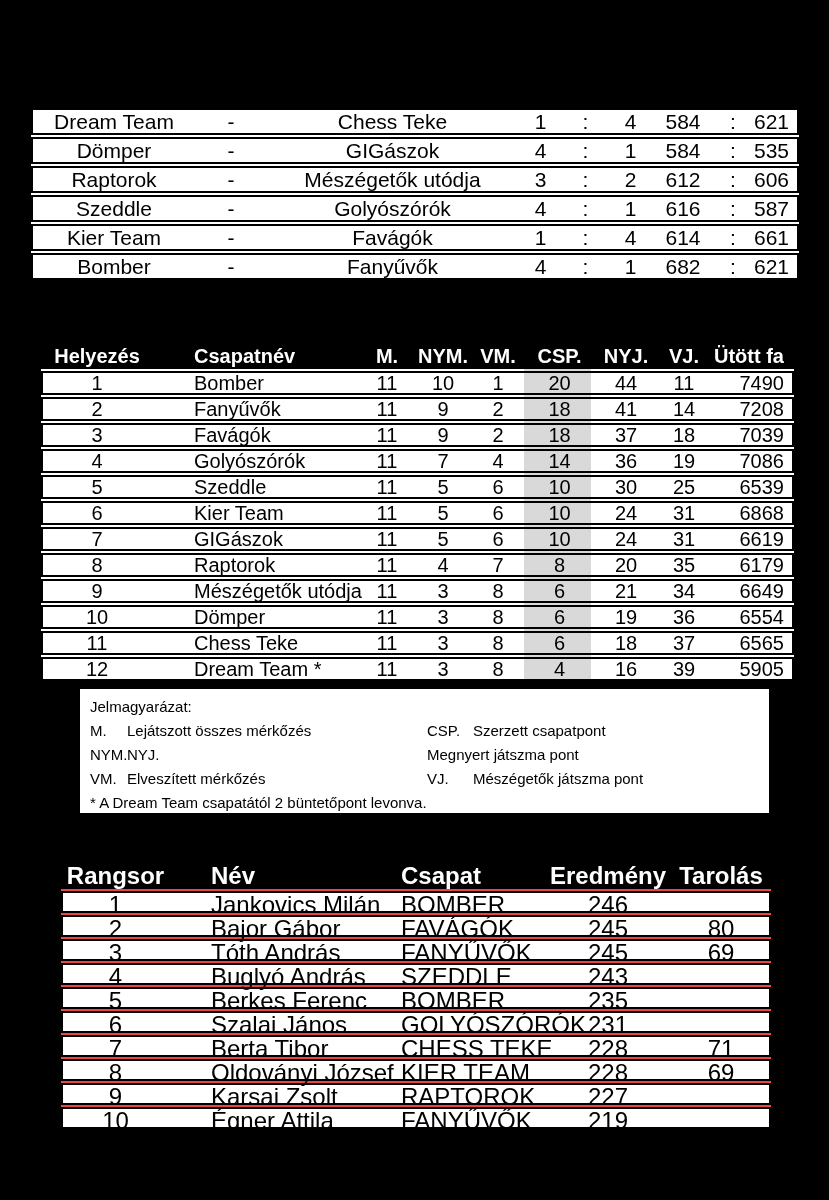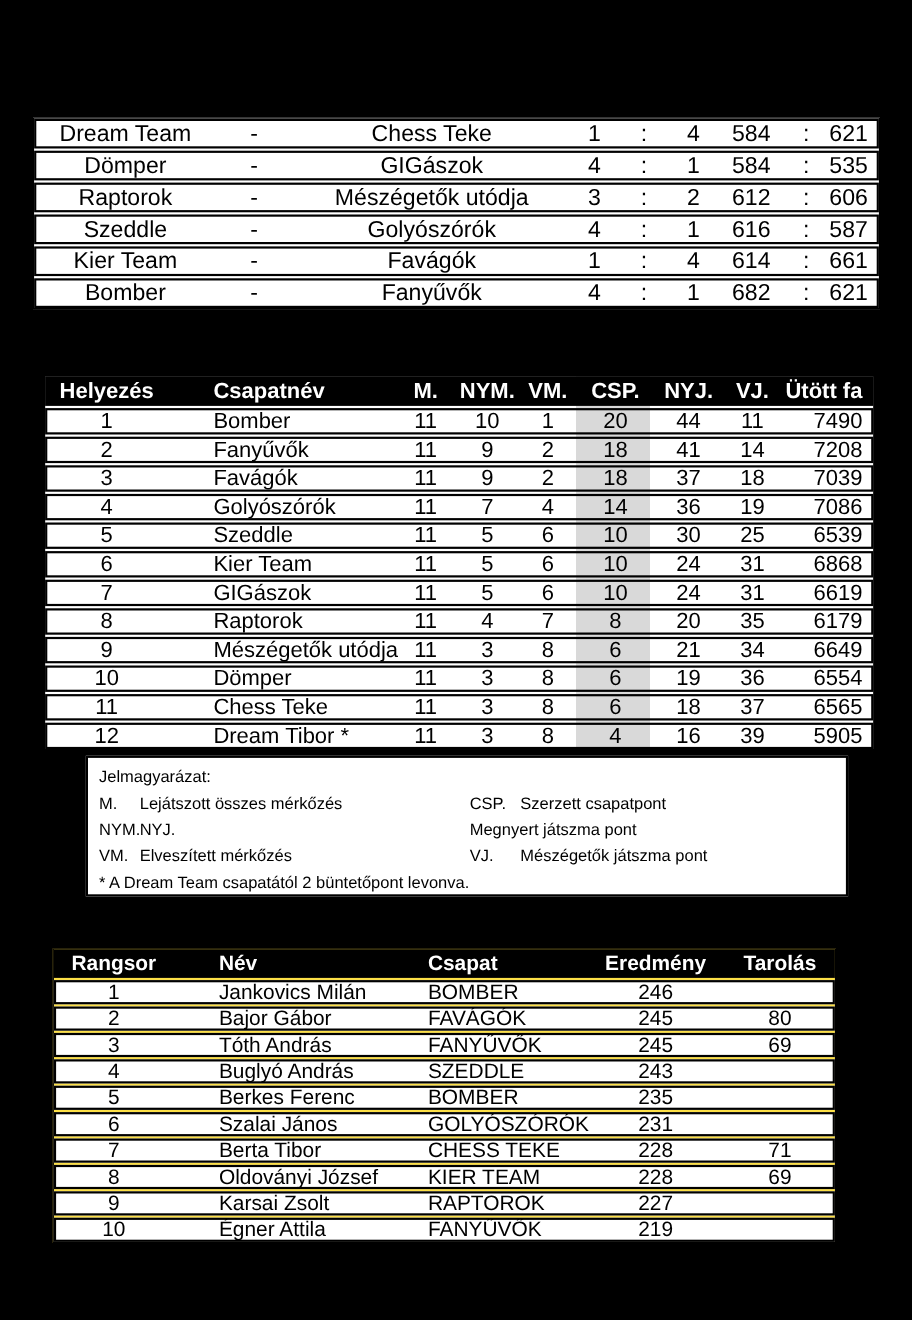"Dream Tibor *" div.cell { text: Tibor -> Team }
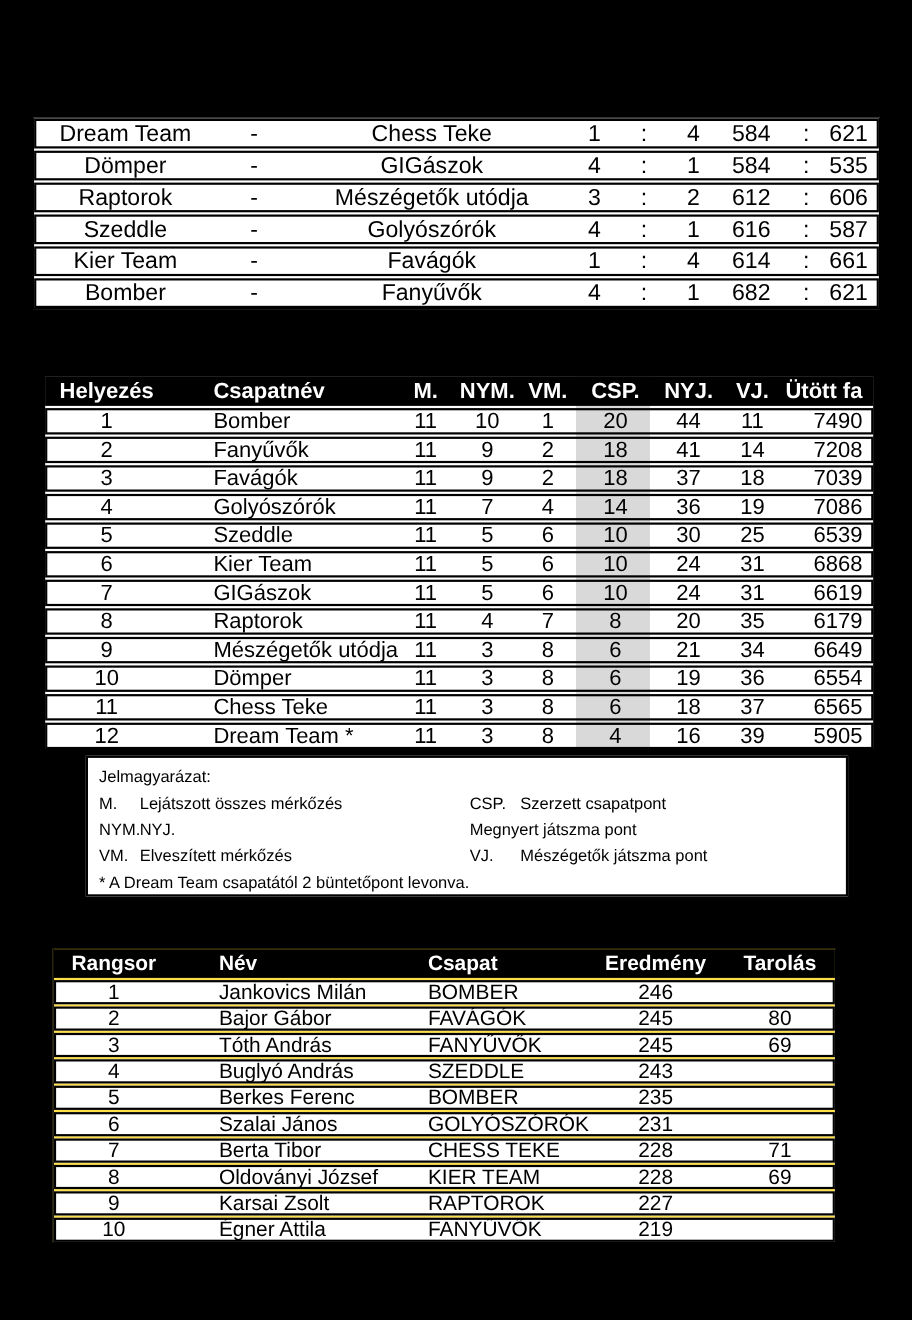"Rangsor" .t3 { background: #fde047 -> #ef4444; font-size: 19px -> 24px; left: 48px -> 60px }
